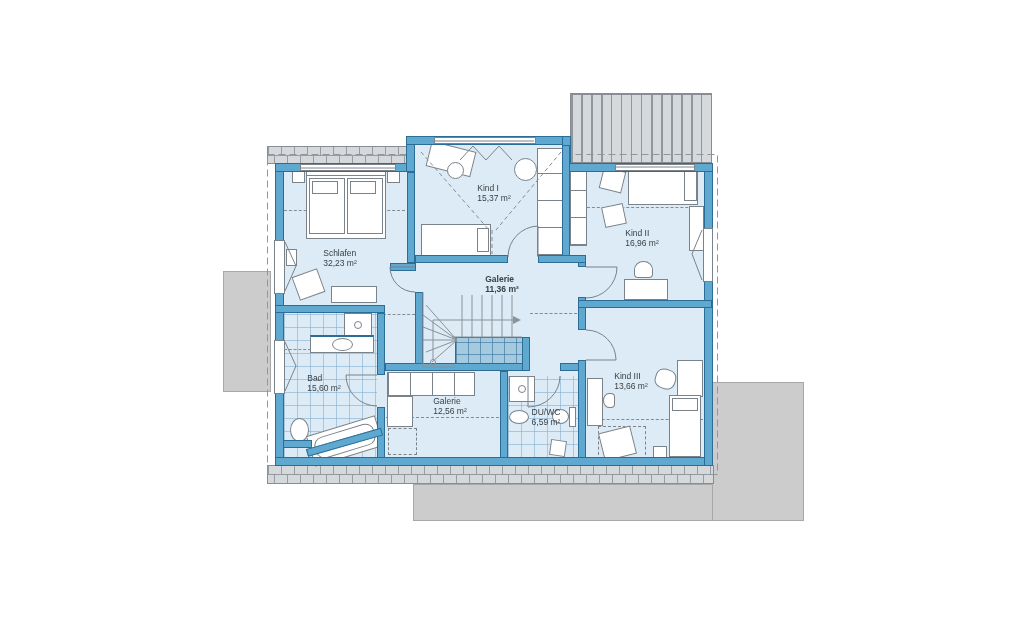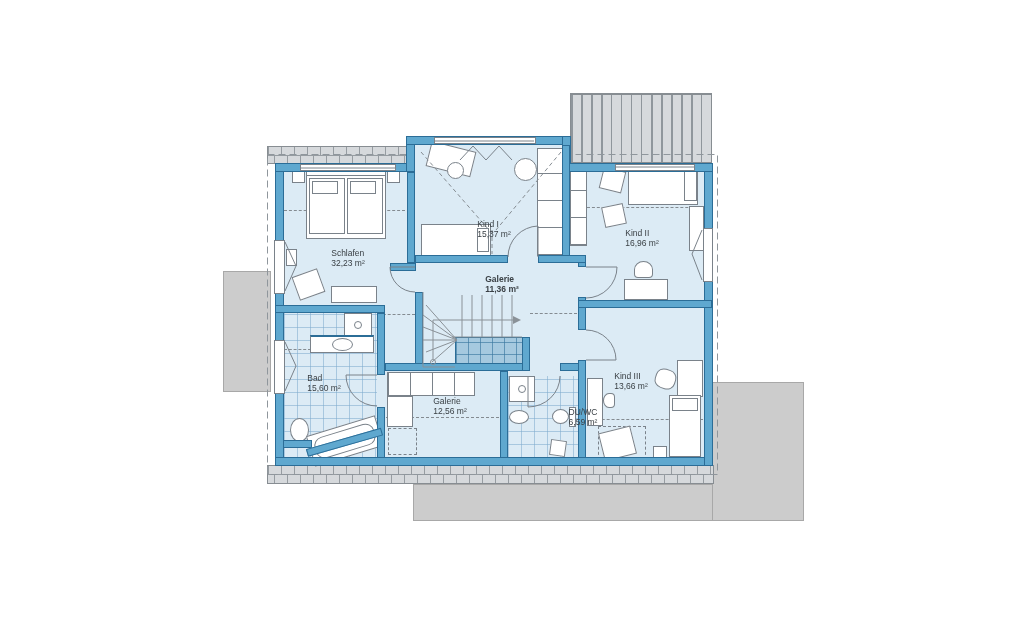"Kind I" div.abs { margin-top: 36px -> none }
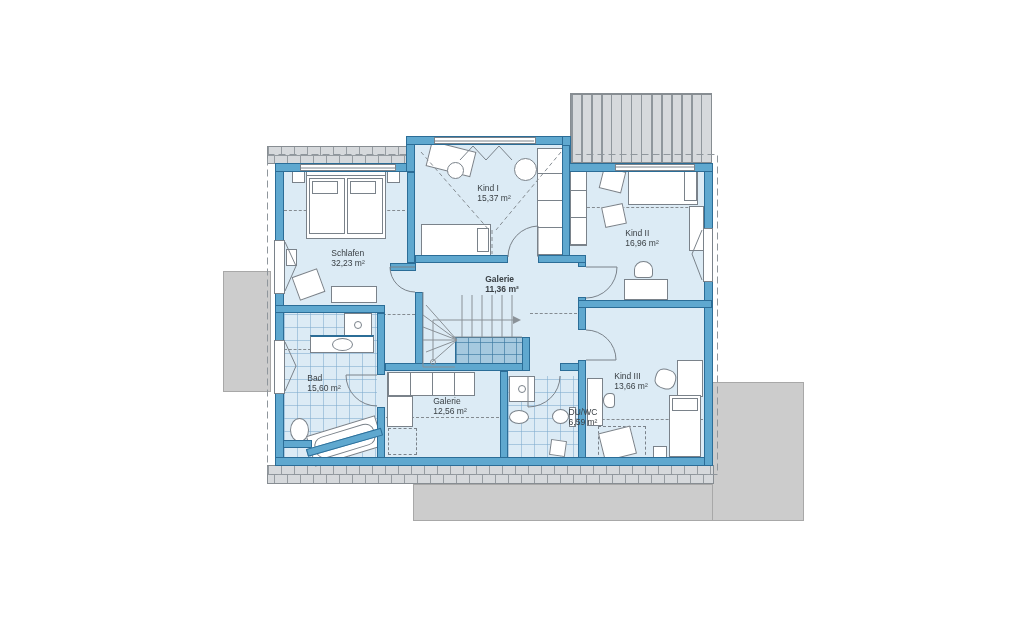"Schlafen" div.abs { left: 348px -> 340px }
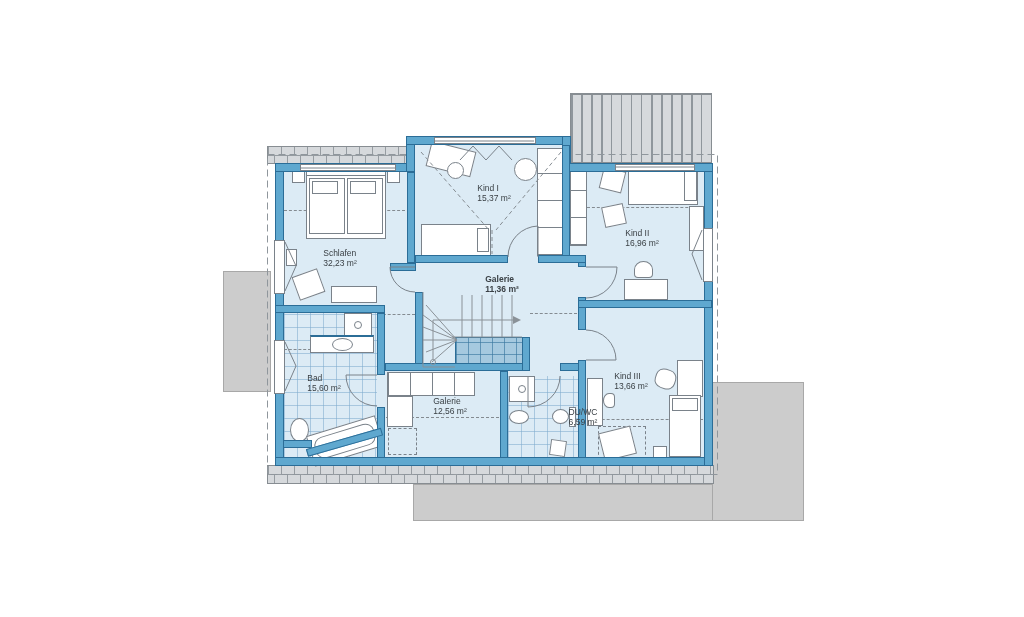"DU/WC" div.abs { margin-left: 37px -> none }
